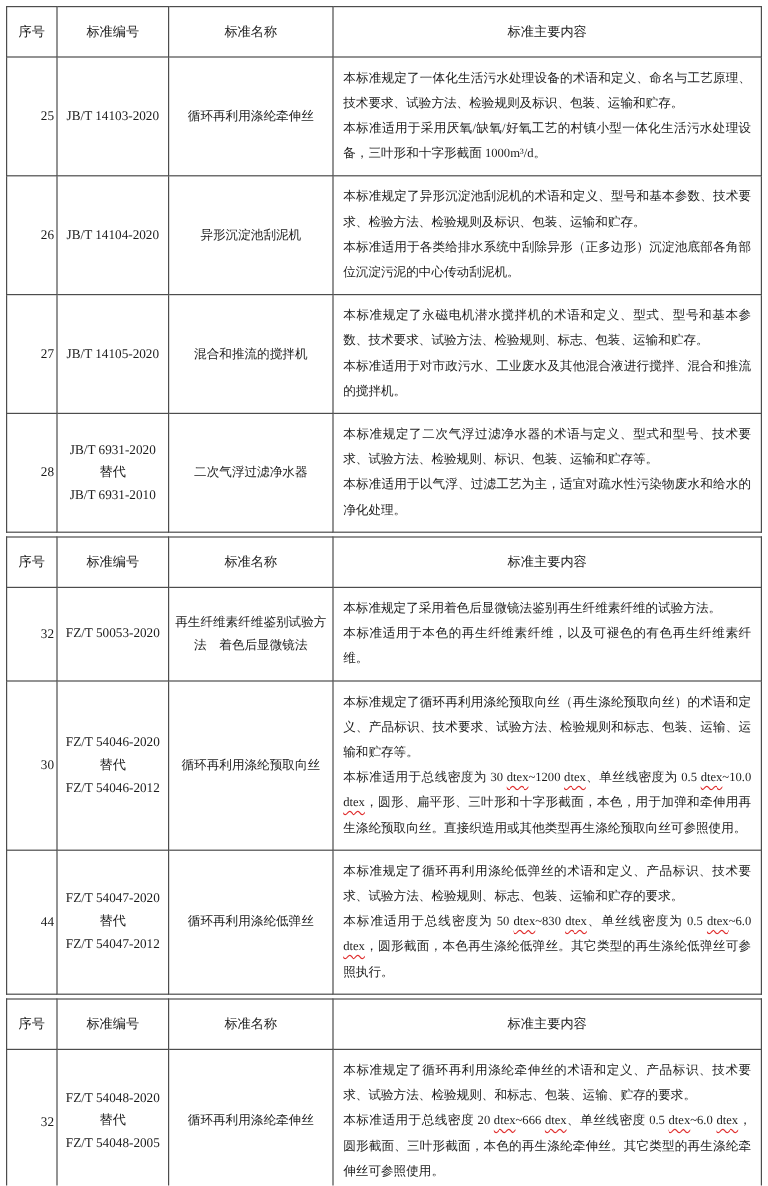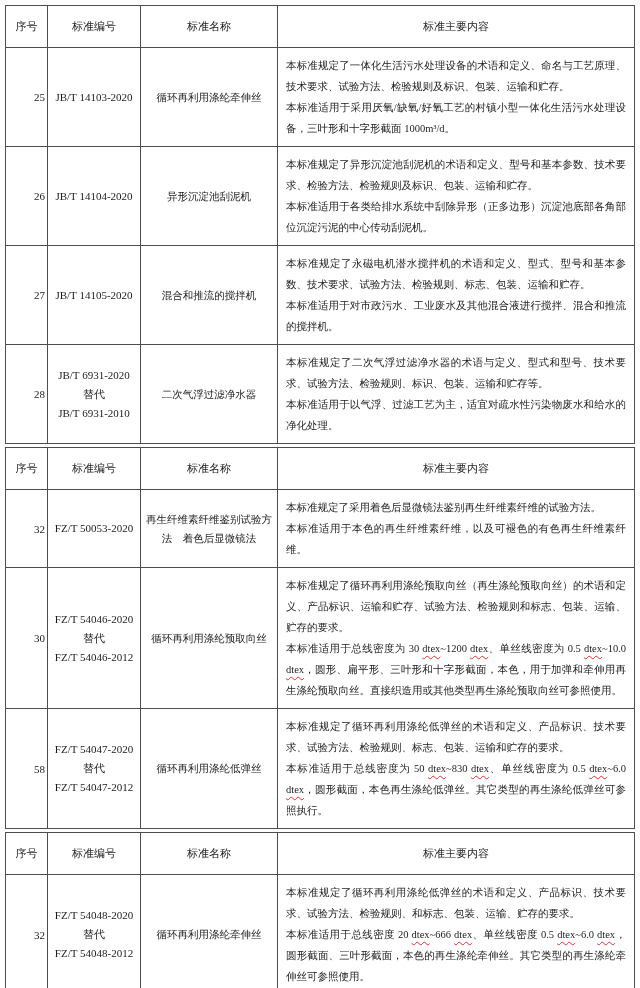"本标准规定了循环再利用涤纶预取向丝（再生涤纶预取向丝）的术语和定义、产品标识、运" div.para { text: 运输和贮存、试验方法、检验规则和标志、包装、运输、贮存的要求 -> 技术要求、试验方法、检验规则和标志、包装、运输、运输和贮存等 }
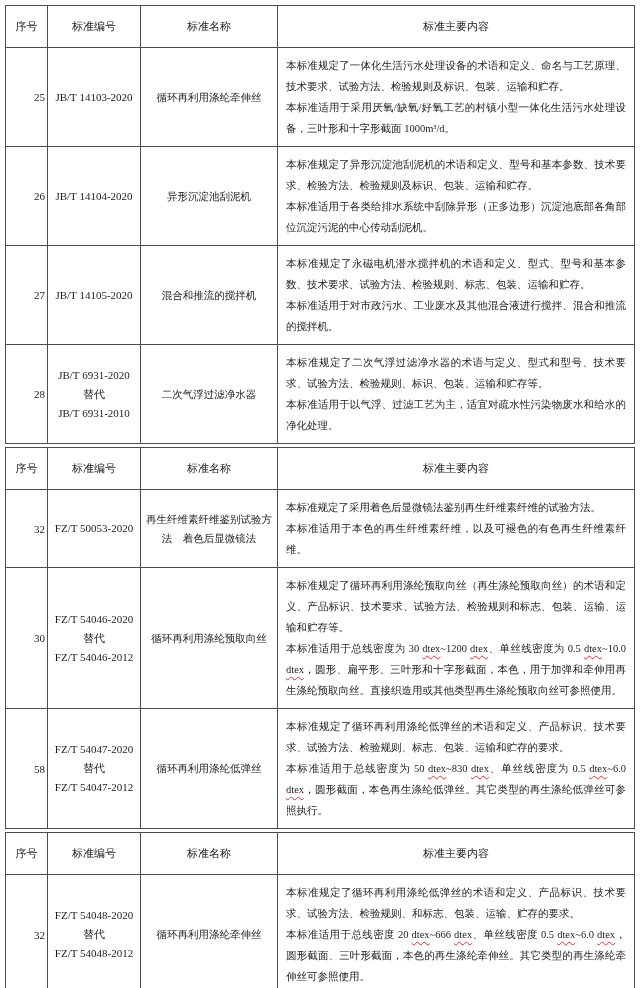"58" td.c-no { text: 58 -> 44 }
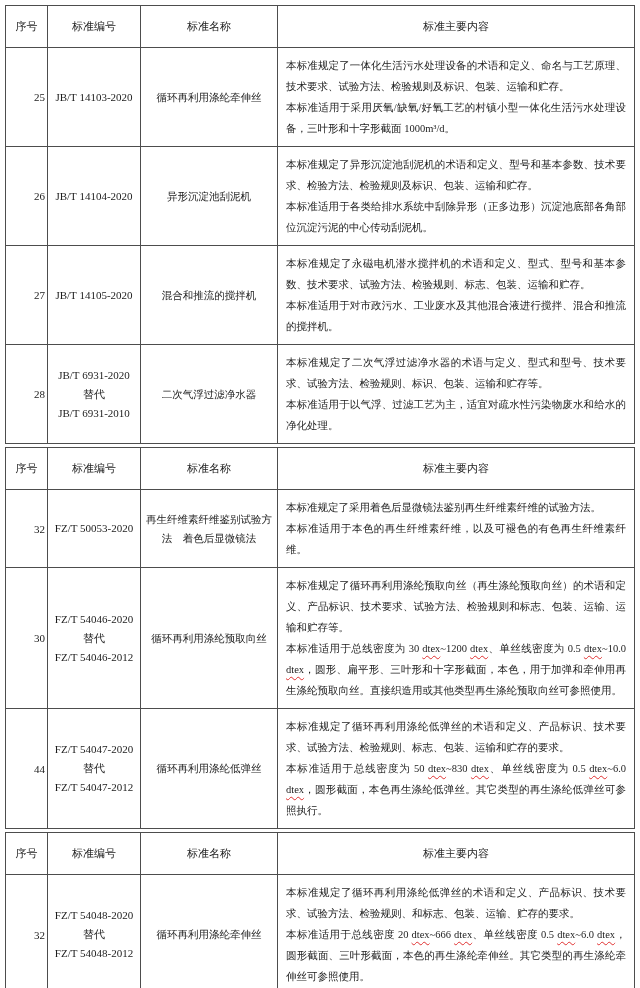"本标准规定了循环再利用涤纶低弹丝的术语和定义、产品标识、技术要求、试验方法、检验规则、和标志、包" div.para { text: 低弹 -> 牵伸 }
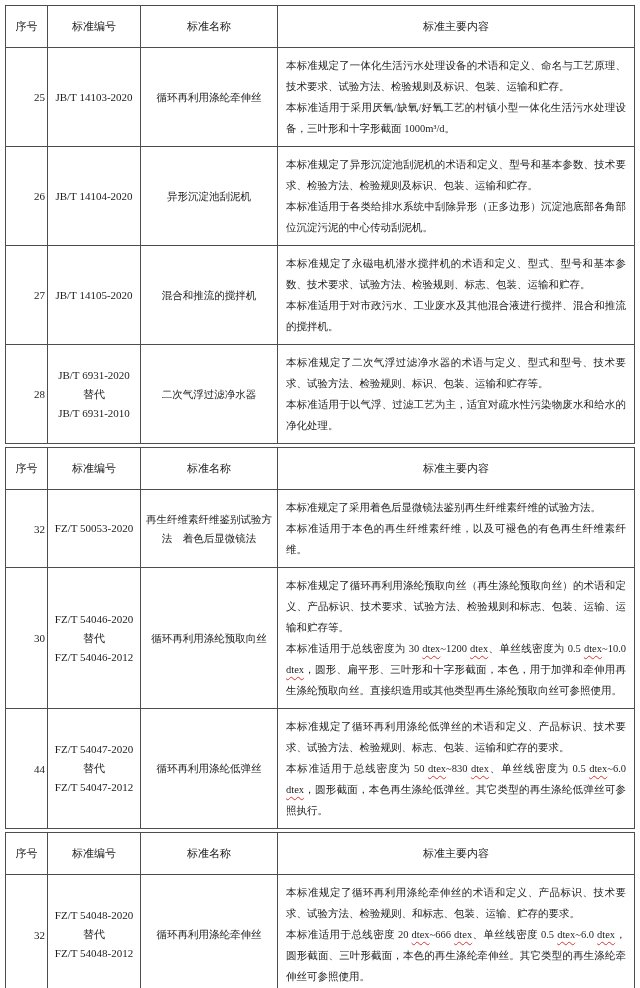"FZ/T 54048-2012" div.code-line { text: 54048-2012 -> 54048-2005 }
